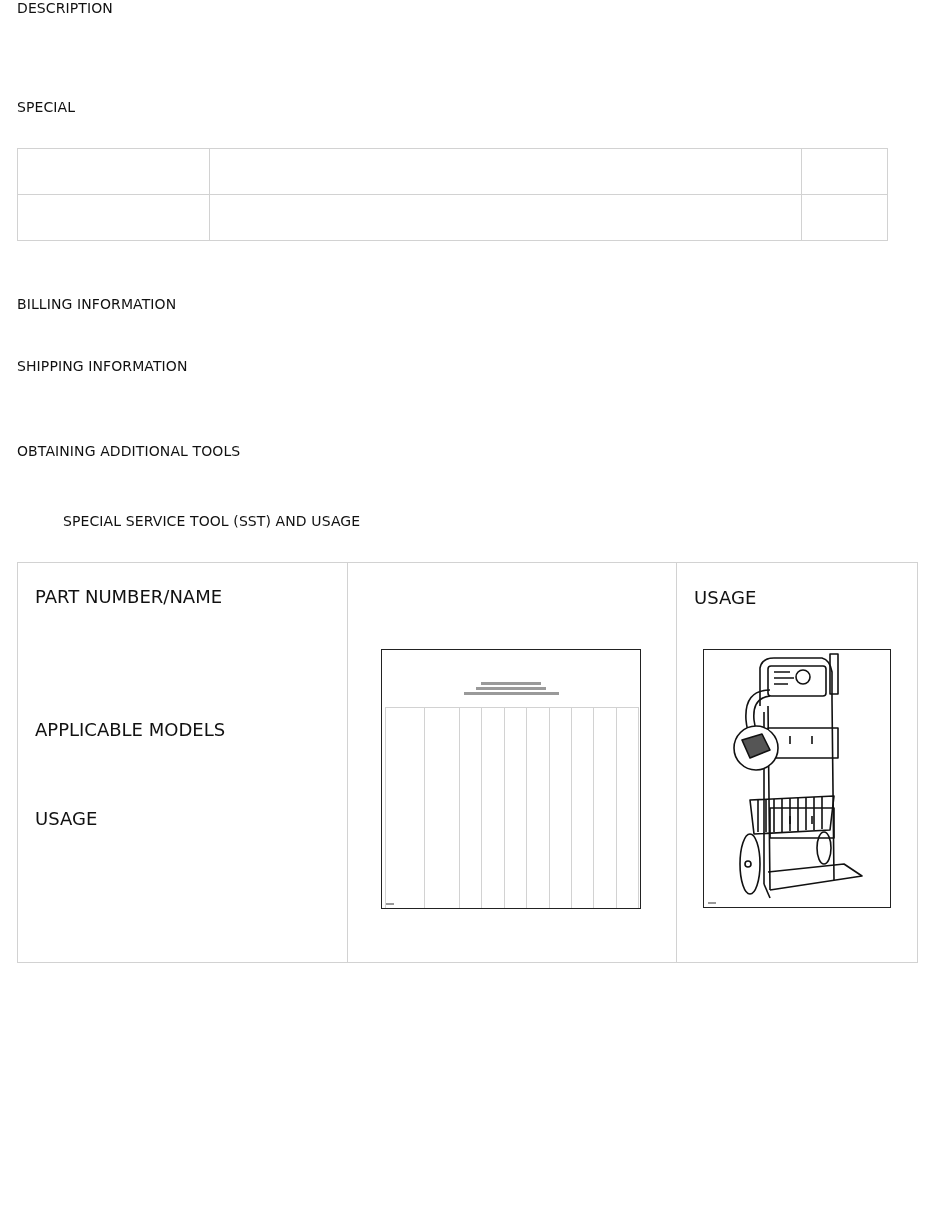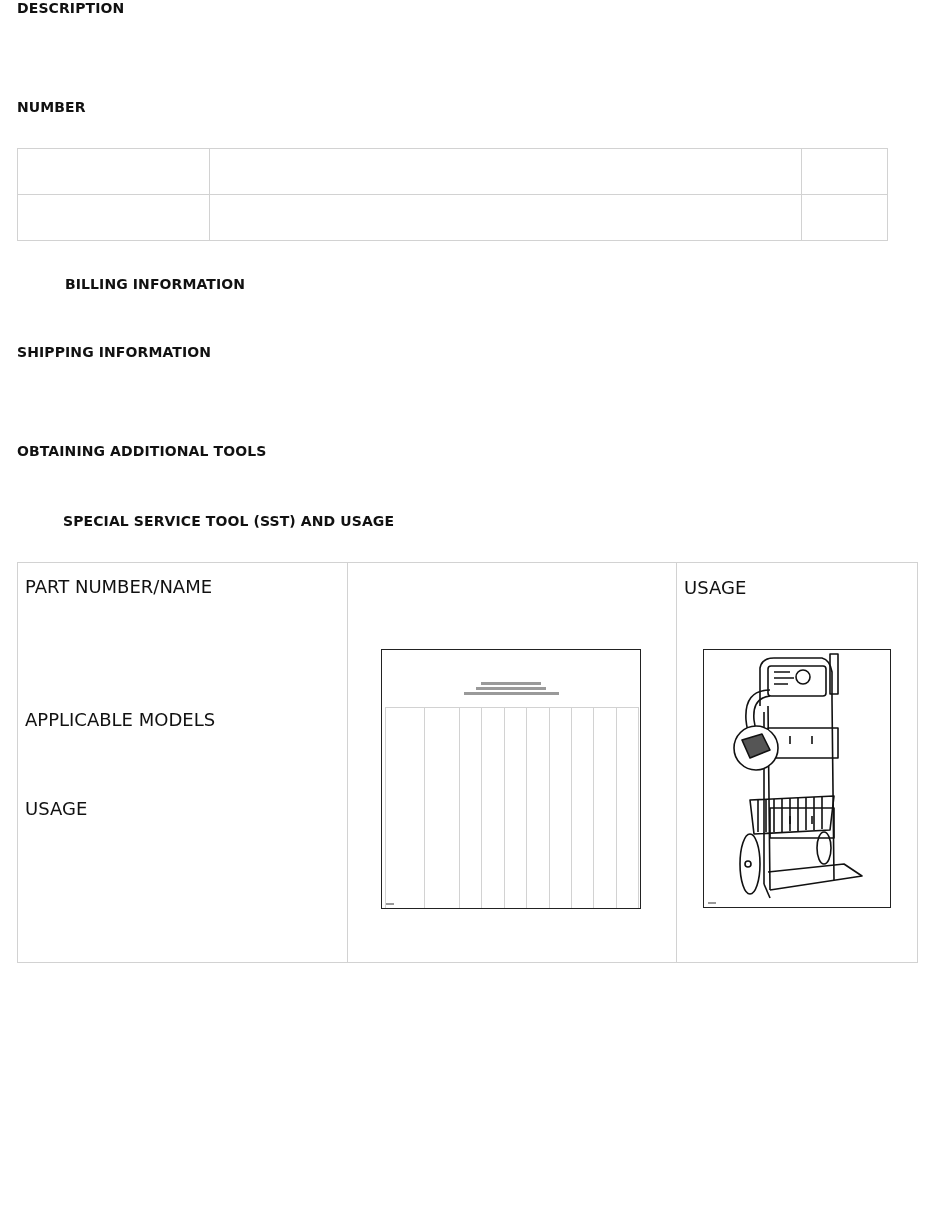"DESCRIPTION" .heading { font-weight: bold -> normal }
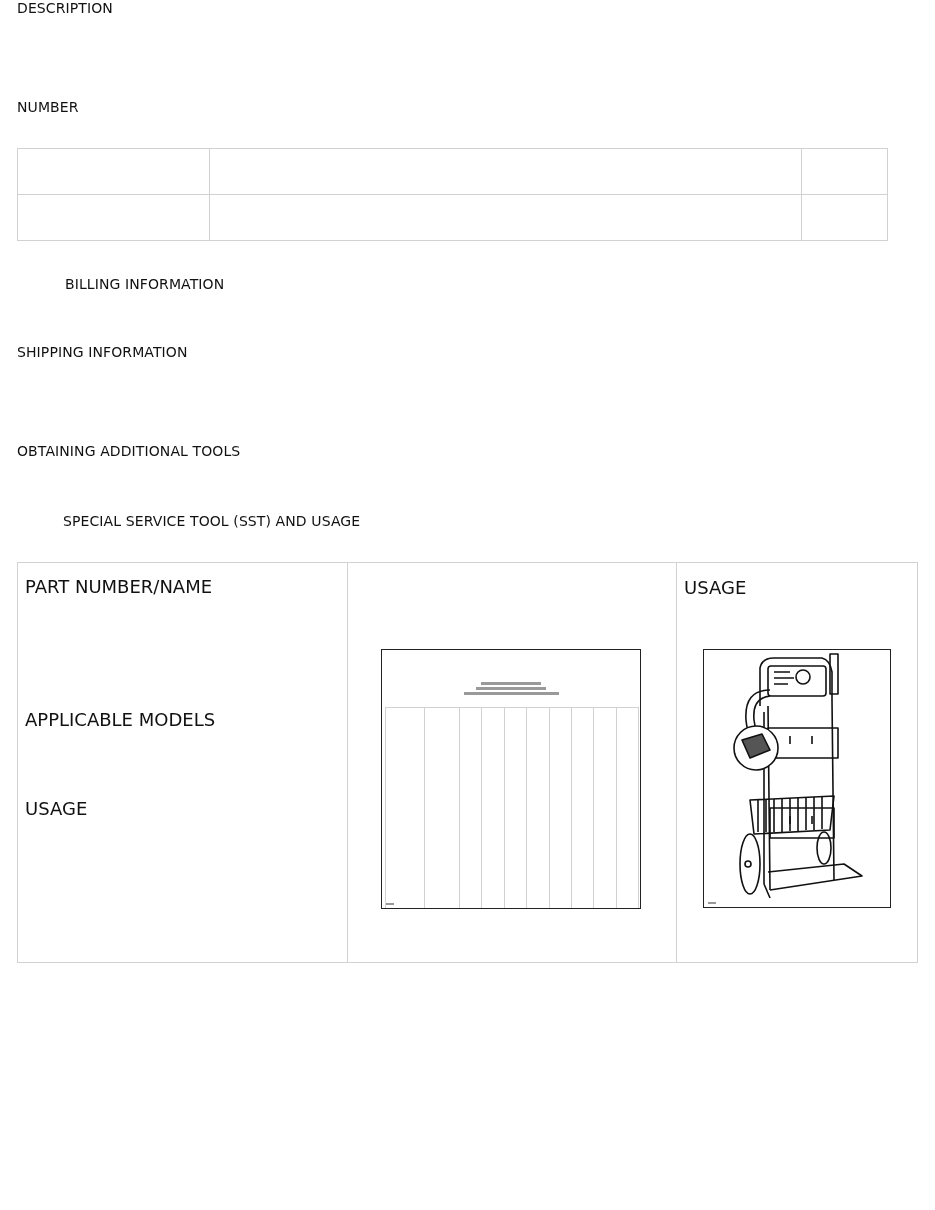"NUMBER" h2.heading { text: NUMBER -> SPECIAL }
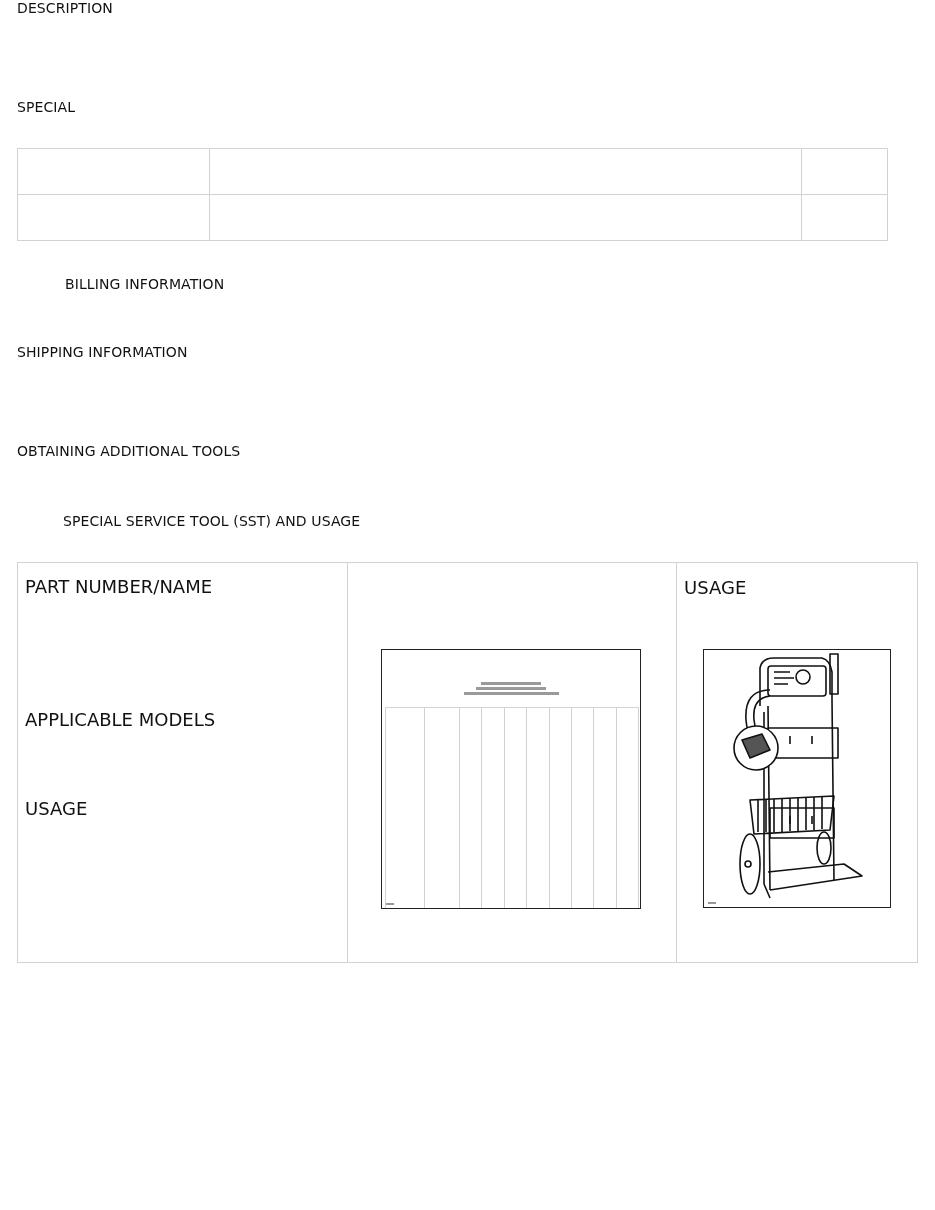"BILLING INFORMATION" h2.heading { margin-left: 48px -> none; top: 276px -> 296px }
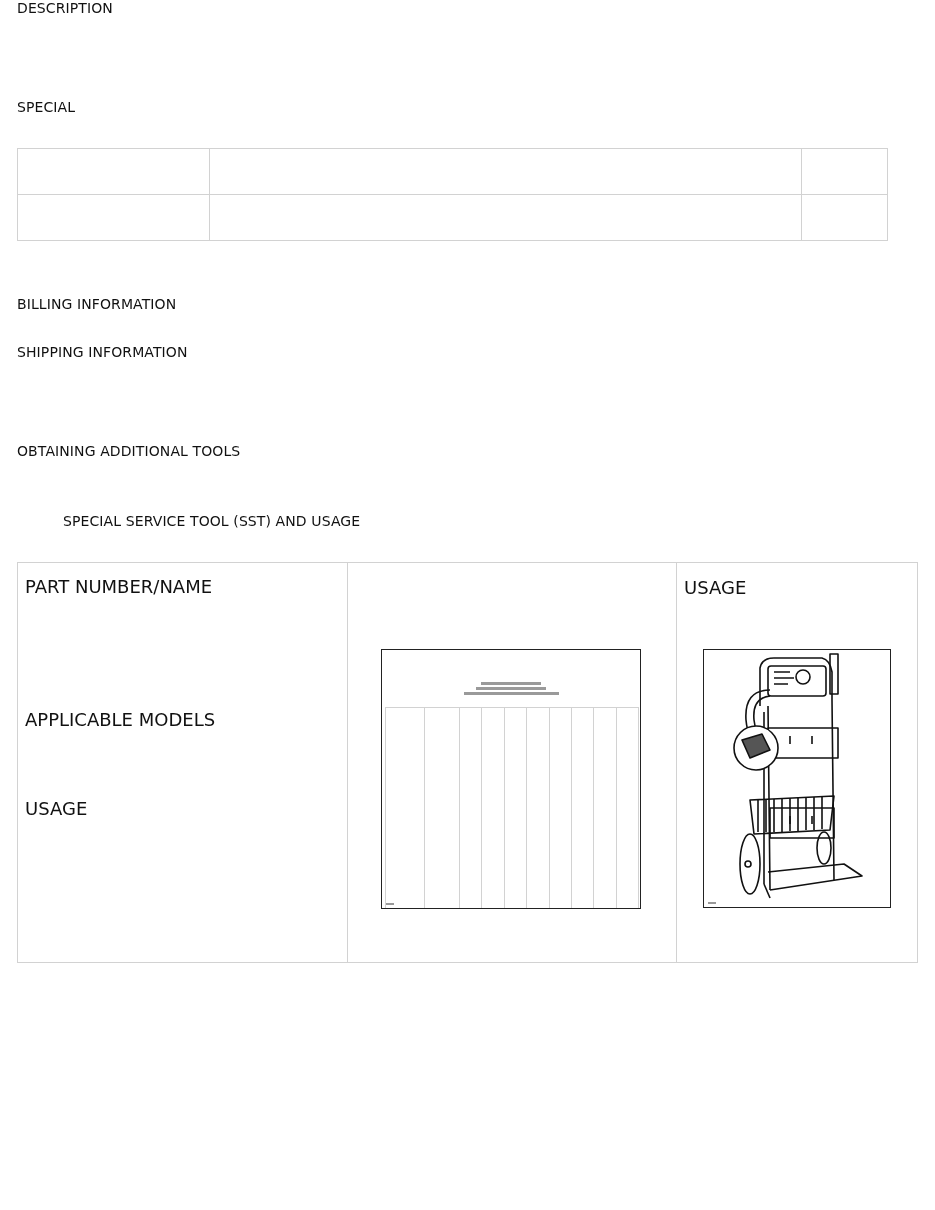"SHIPPING INFORMATION" h2.heading { top: 344px -> 358px }
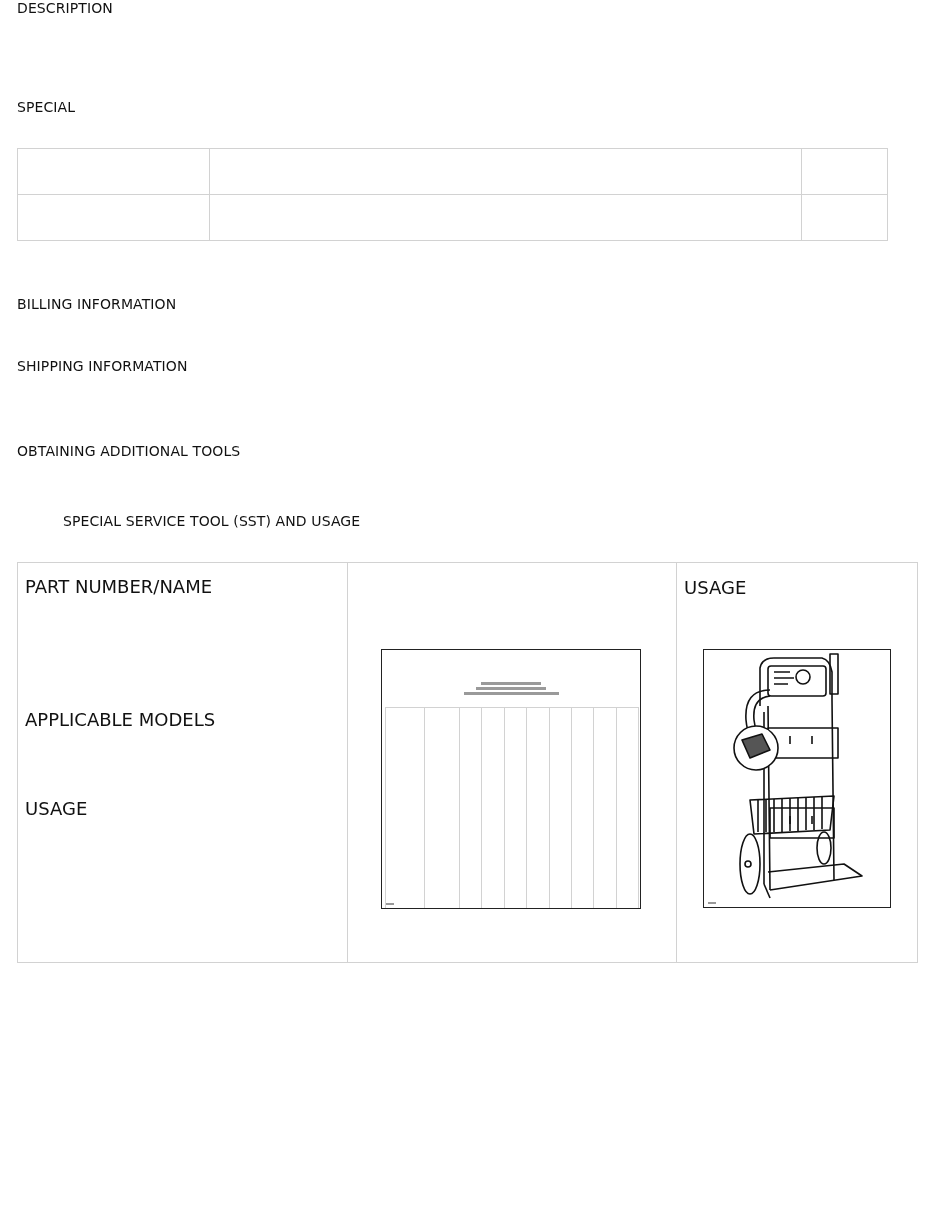"PART NUMBER/NAME" .cell-label { margin: 6px -> 16px }
